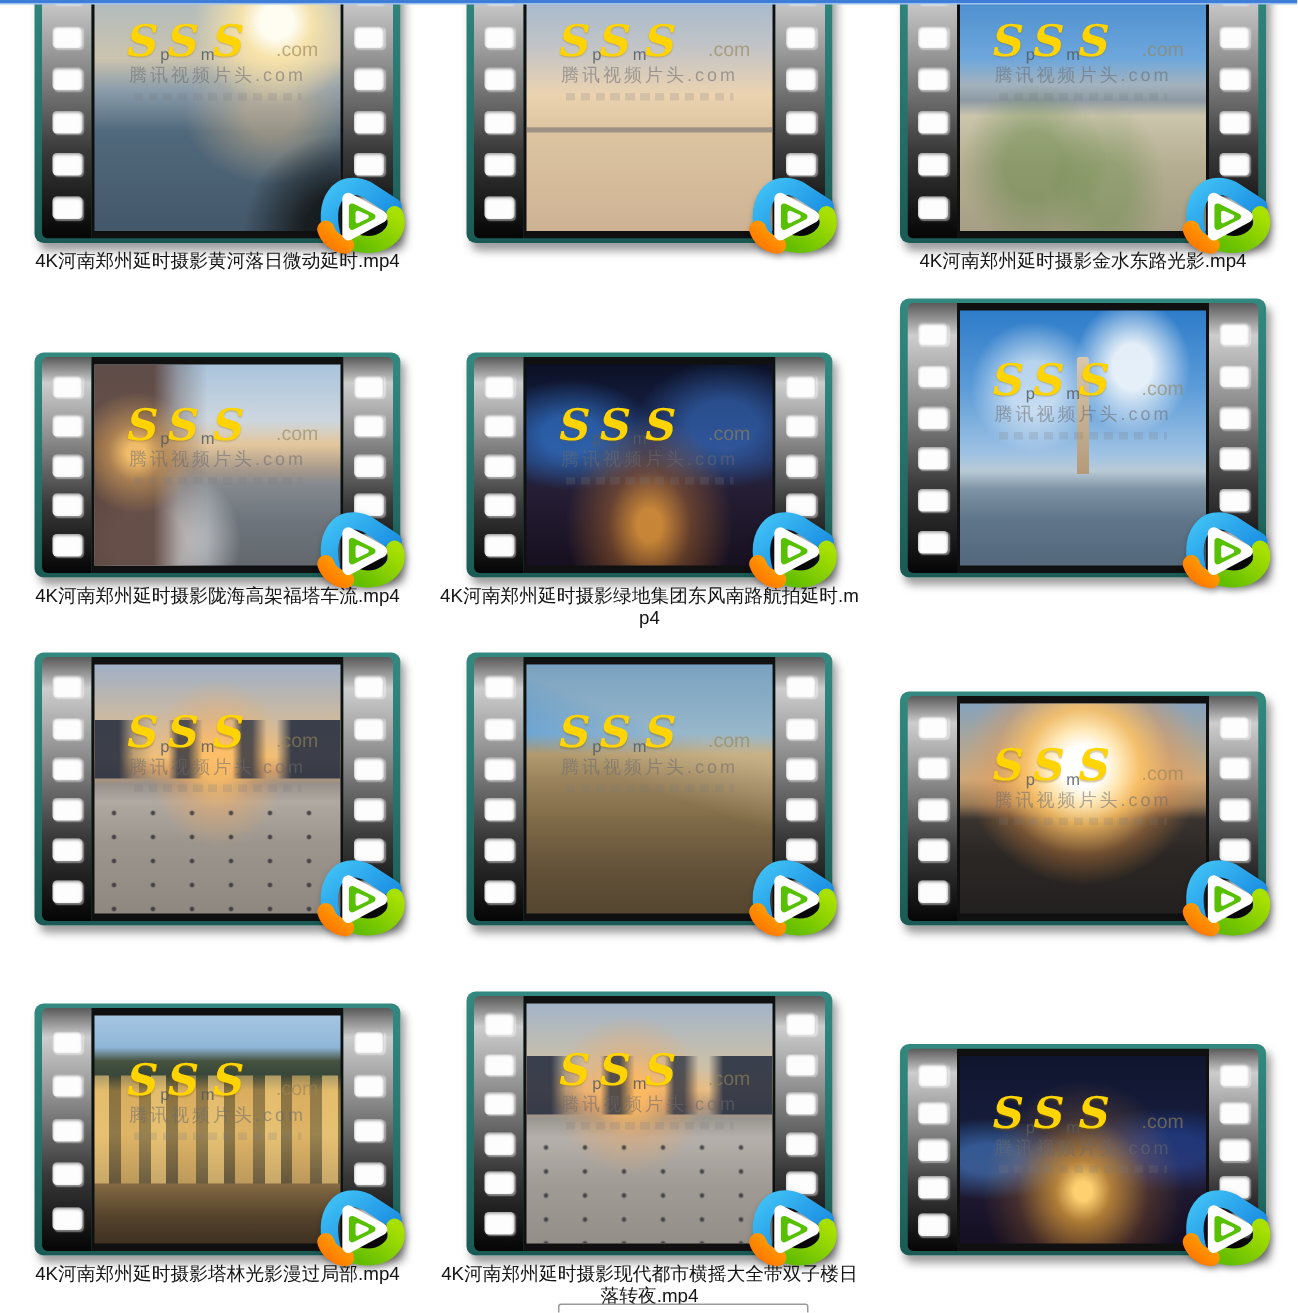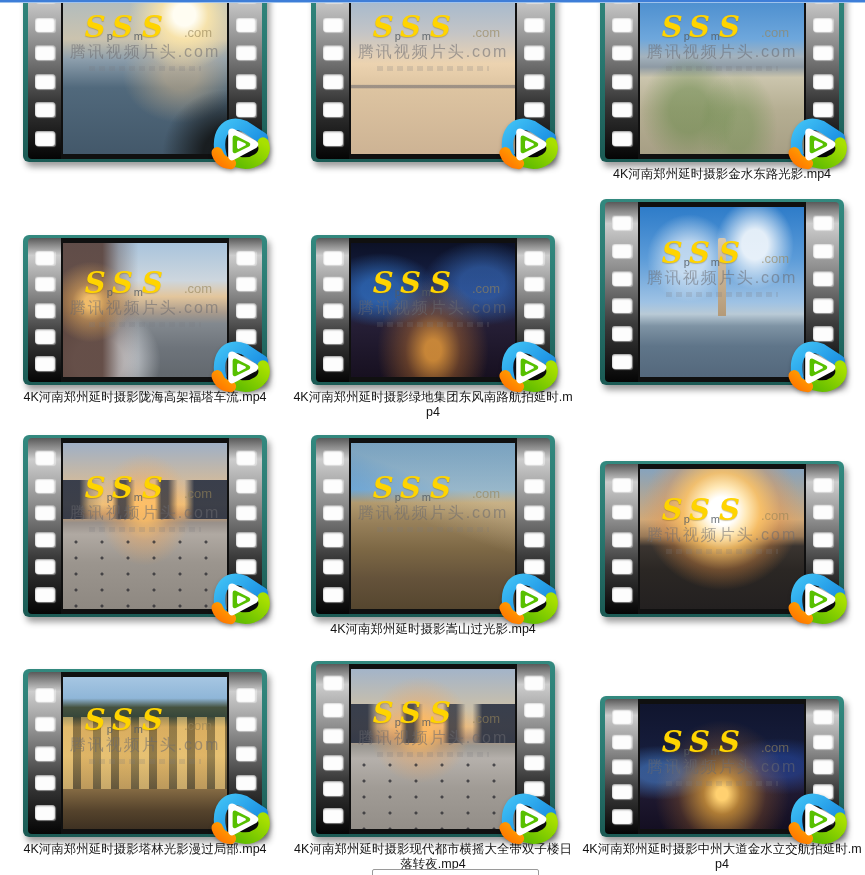"腾讯视频片头.com" .wm-line2 { font-size: 16px -> 12px }
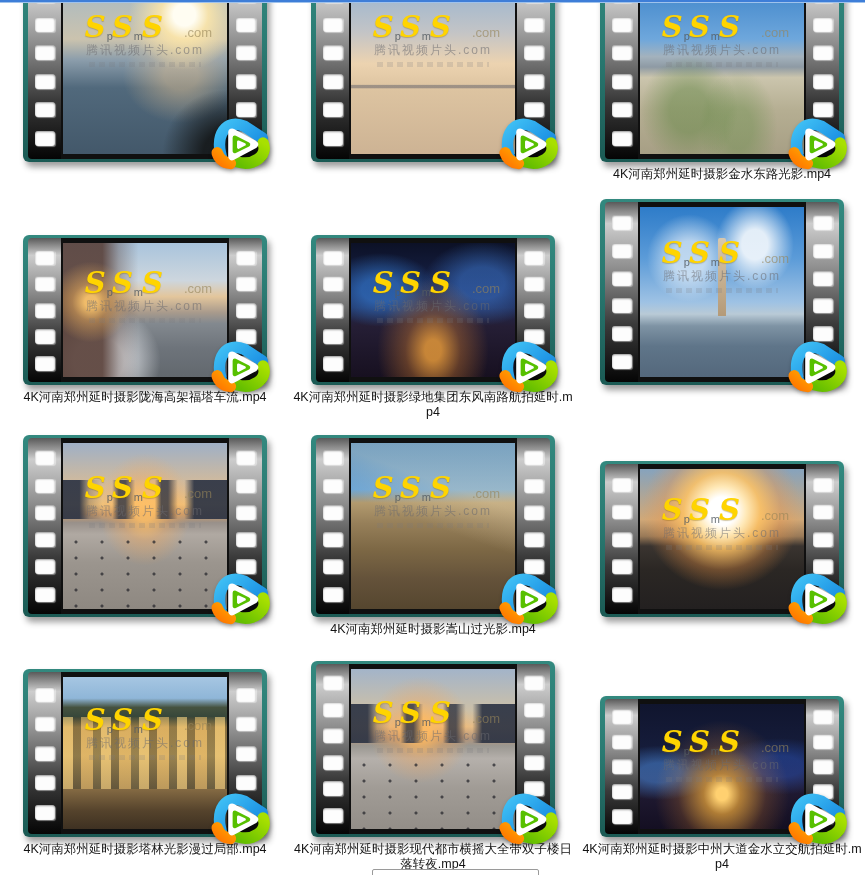"4K河南郑州延时摄影黄河落日微动延时.mp4" figcaption.filename { html: none -> <figcaption>4K河南郑州延时摄影黄河落日微动延时.mp4</figcaption> }
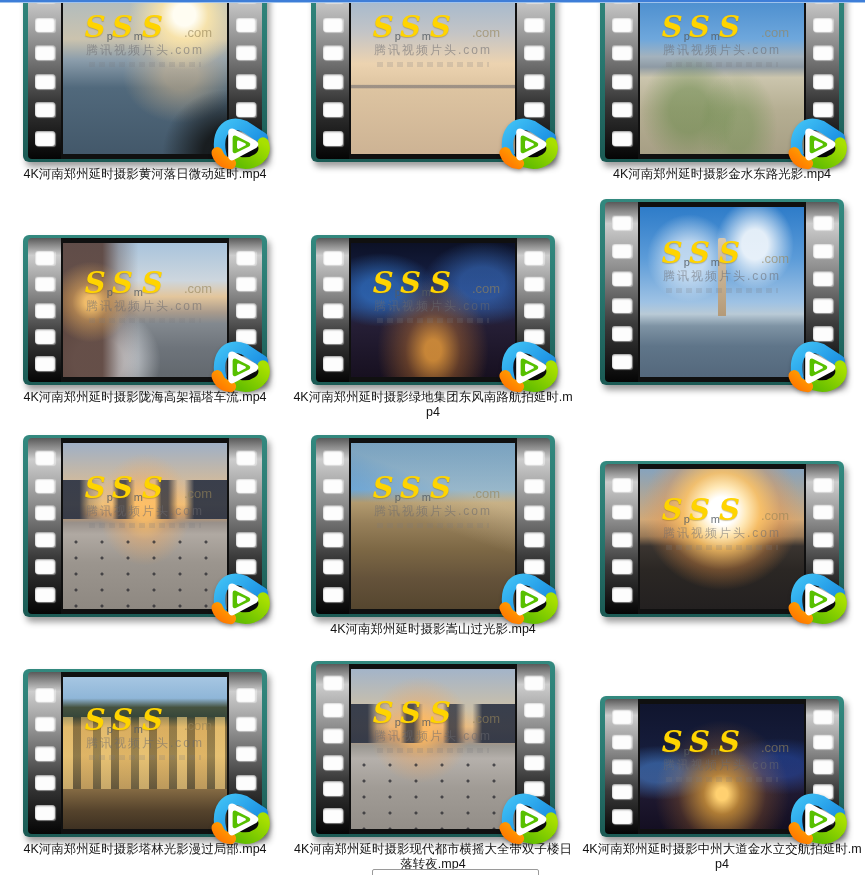"4K河南郑州延时摄影嵩山过光影.mp4" figcaption.filename { html: <figcaption>4K河南郑州延时摄影嵩山过光影.mp4</figcaption> -> none }
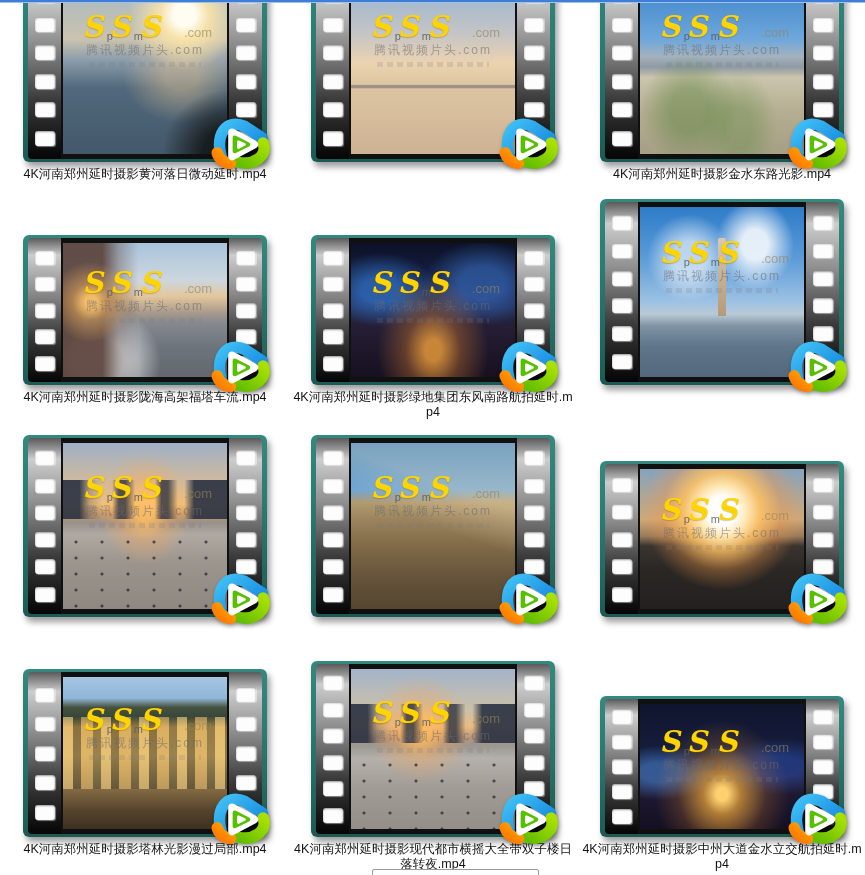"4K河南郑州延时摄影中州大道金水立交航拍延时.mp4" figcaption.filename { html: <figcaption>4K河南郑州延时摄影中州大道金水立交航拍延时.mp4</figcaption> -> none }
